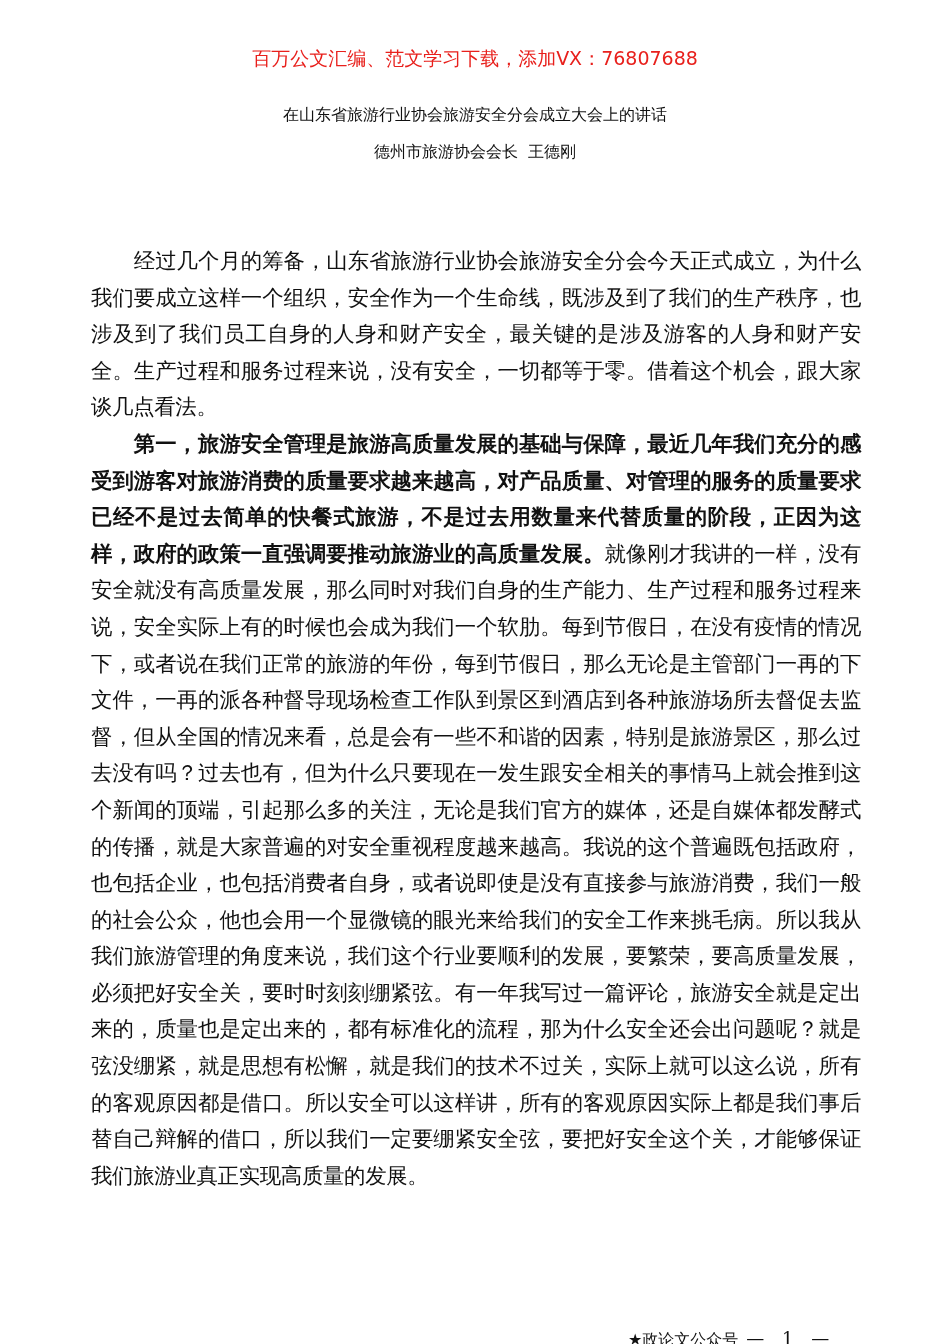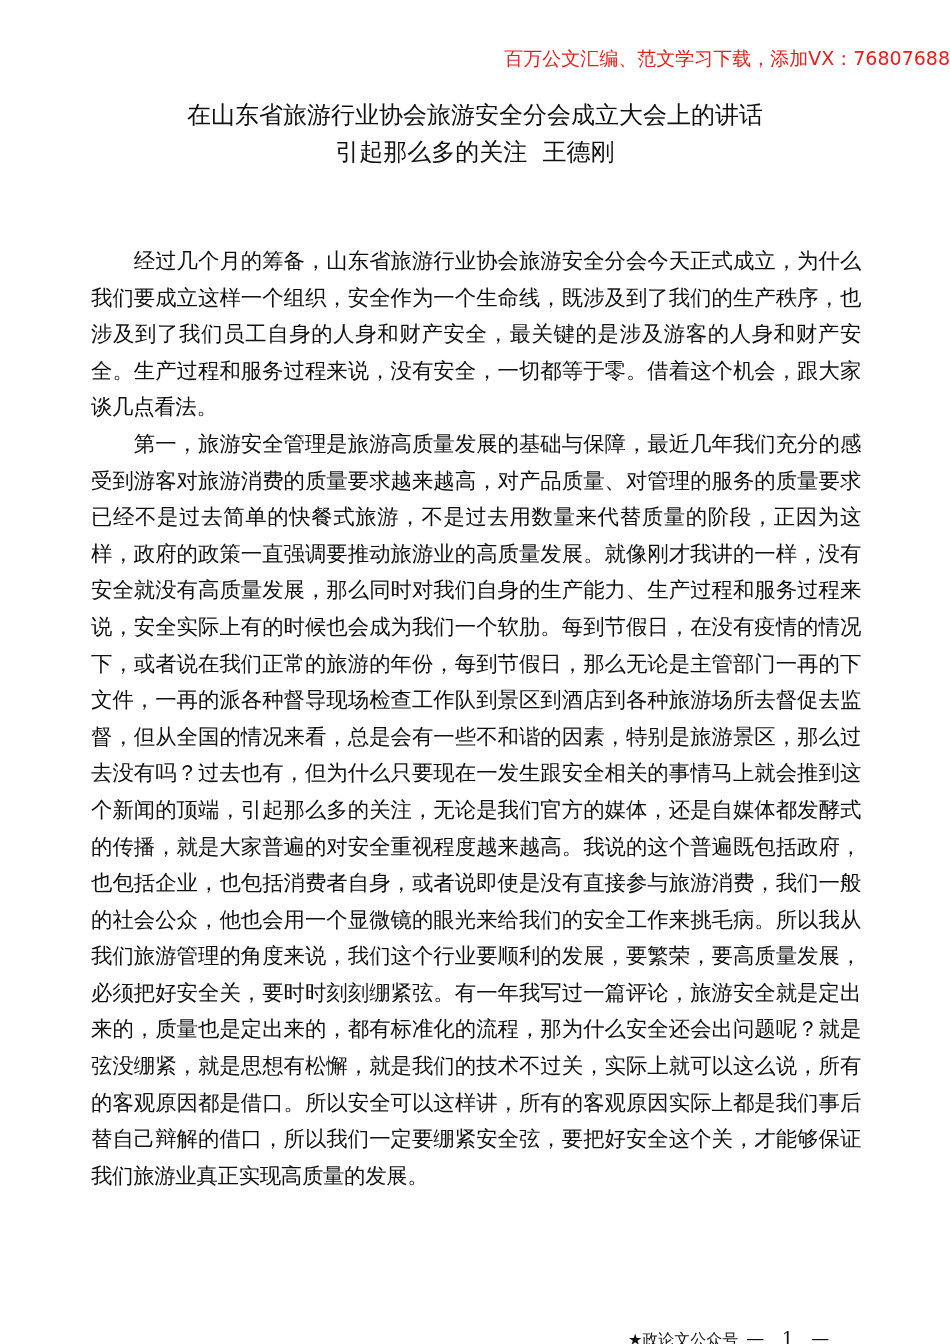"百万公文汇编、范文学习下载，添加VX：76807688" .header-note { text-align: right -> center }
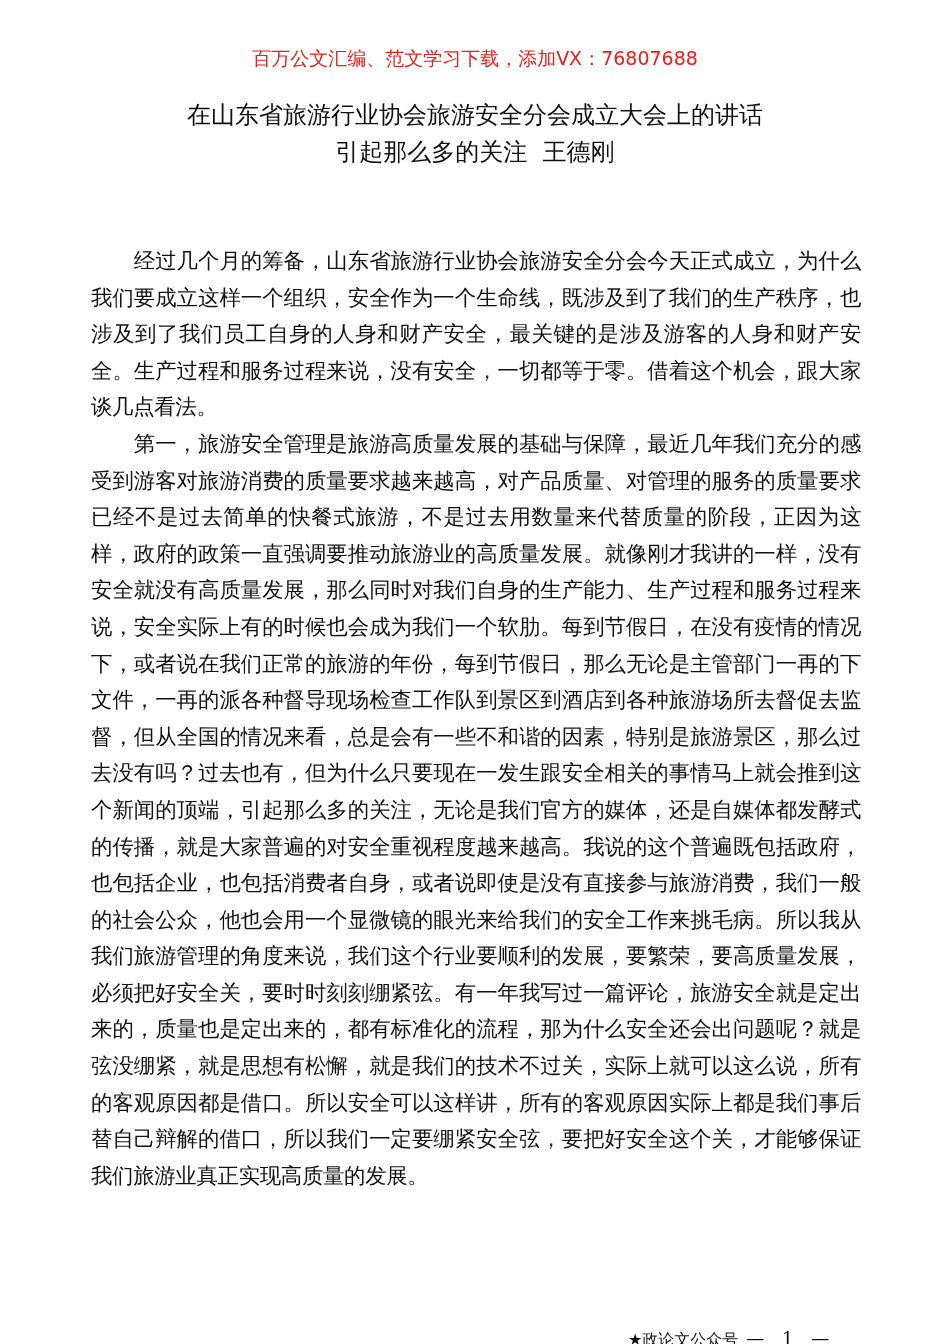"在山东省旅游行业协会旅游安全分会成立大会上的讲话" .title-block { font-size: 24px -> 16px }
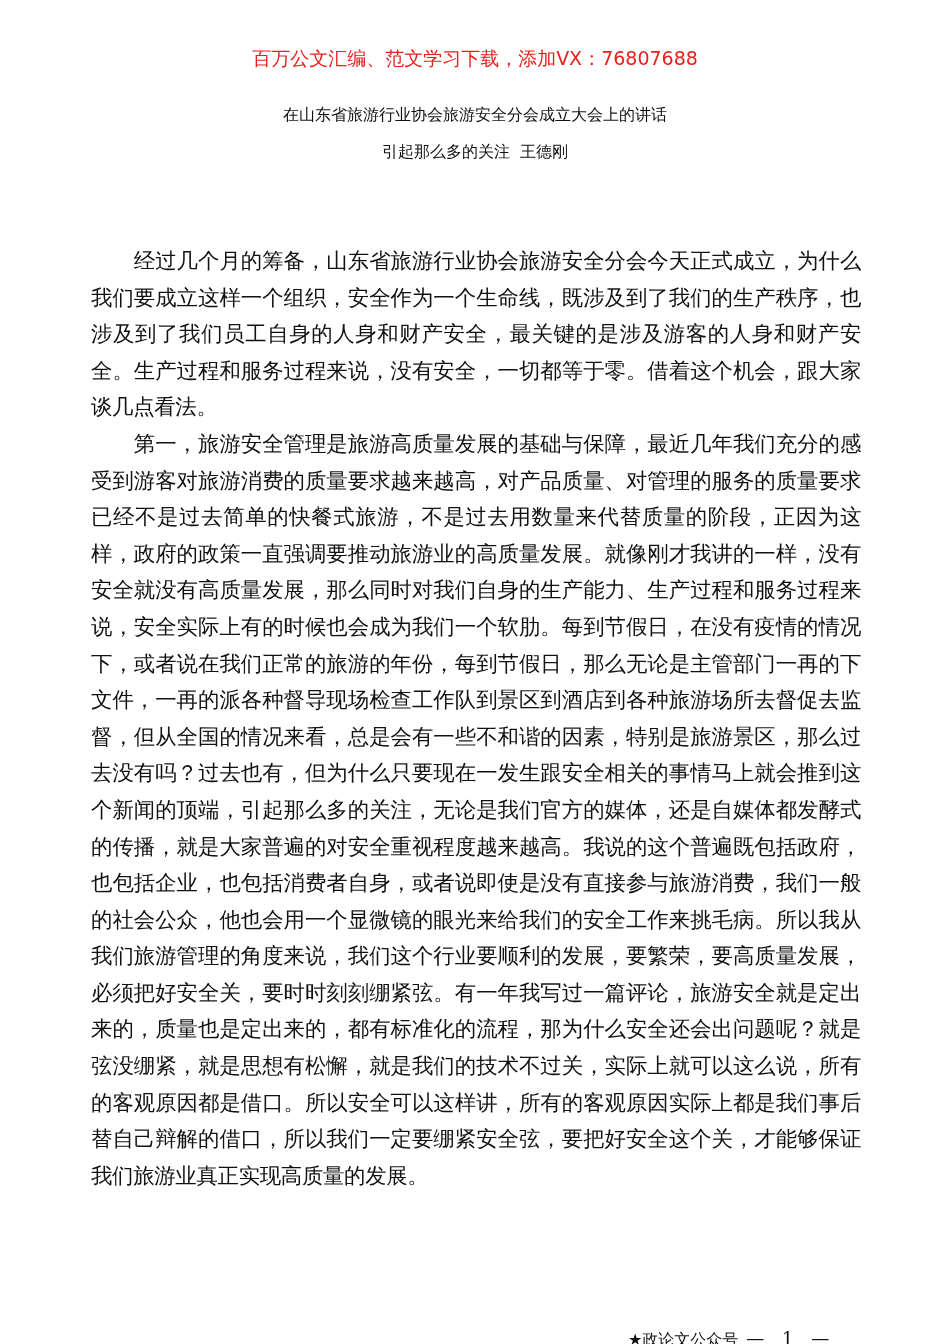"引起那么多的关注 王德刚" div { text: 引起那么多的关注 -> 德州市旅游协会会长 }
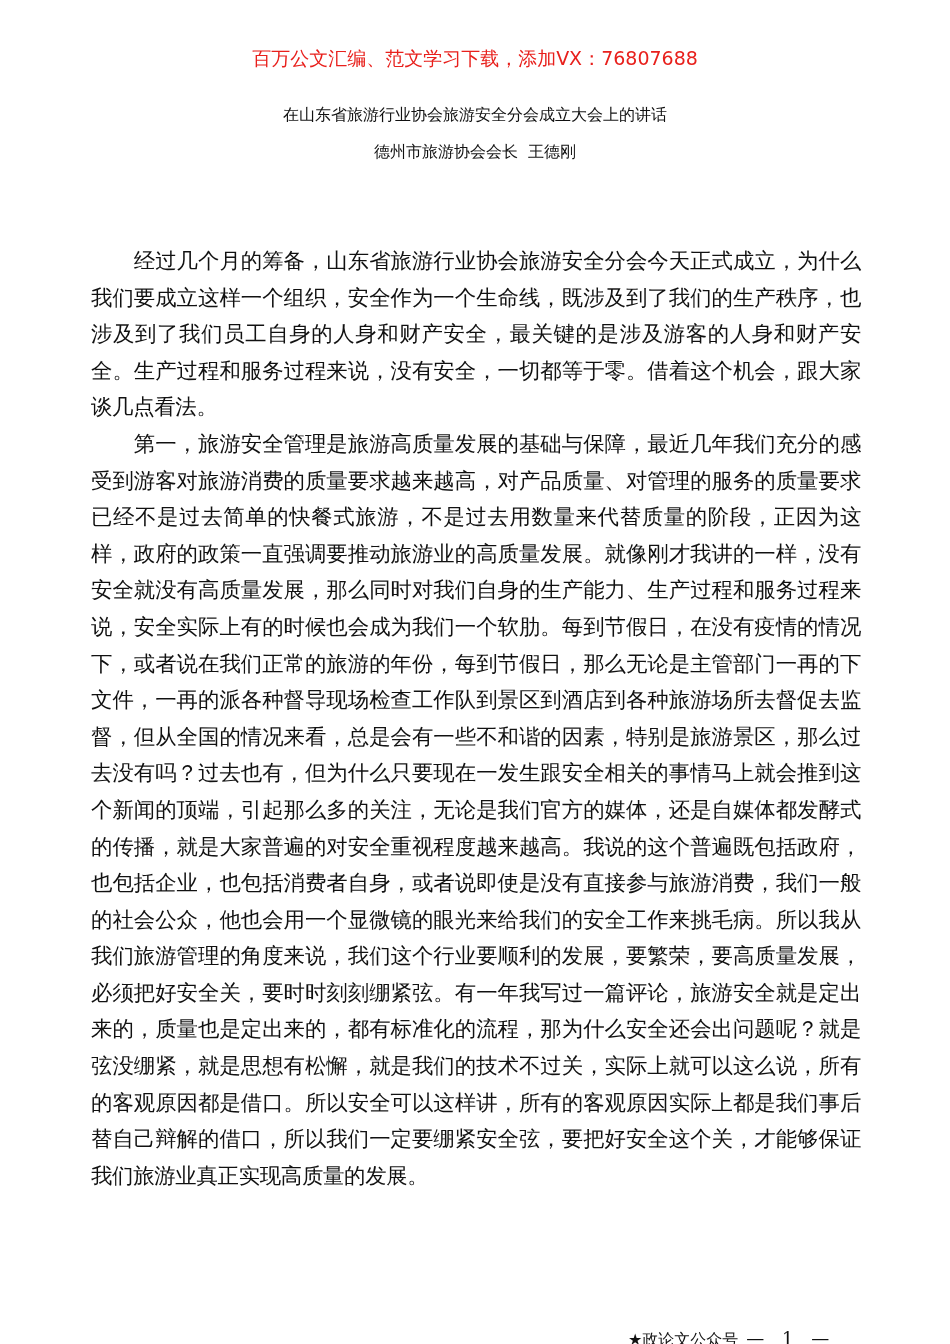"第一，旅游安全管理是旅游高质量发展的基础与保障，最近几年我们充分的感受到游客对旅" .bold { font-weight: normal -> bold }
